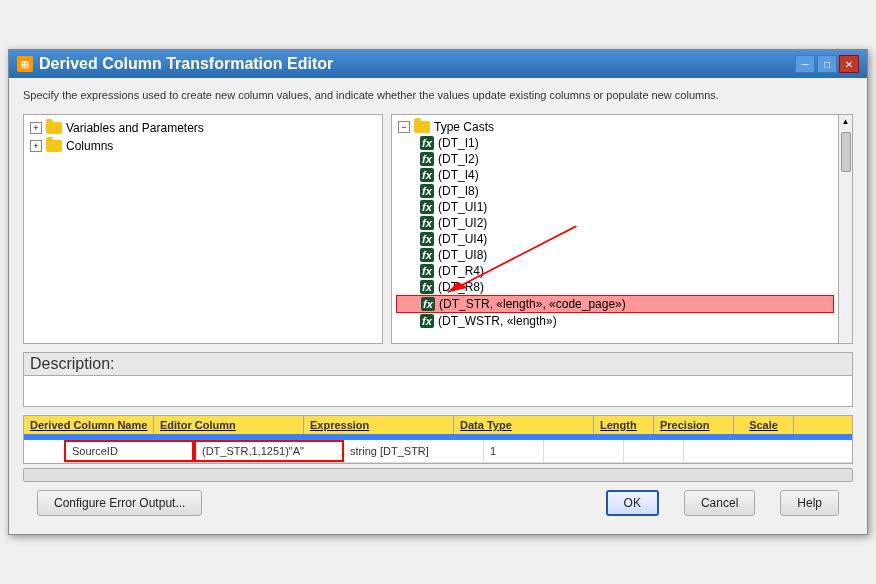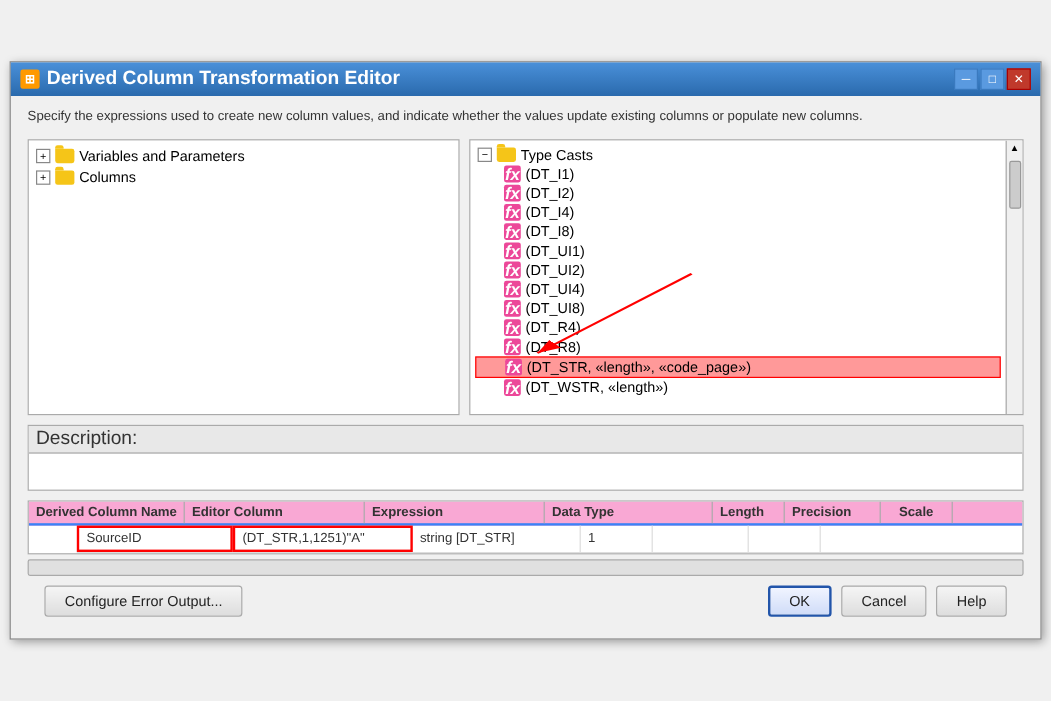"fx" .fx-icon { background: #ec4899 -> #14532d; font-size: 14px -> 11px }
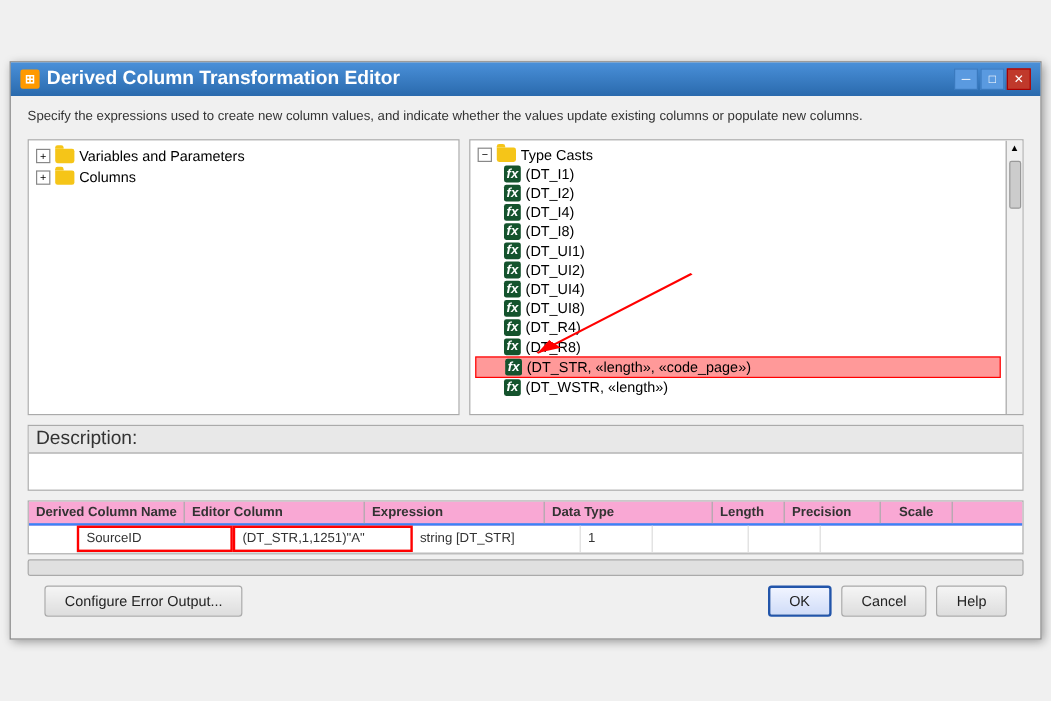"Derived Column Name" .grid-header { background: #f9a8d4 -> #fde047; border-bottom: 2px solid #3b82f6 -> 6px solid #3b82f6; text-decoration: none -> underline }
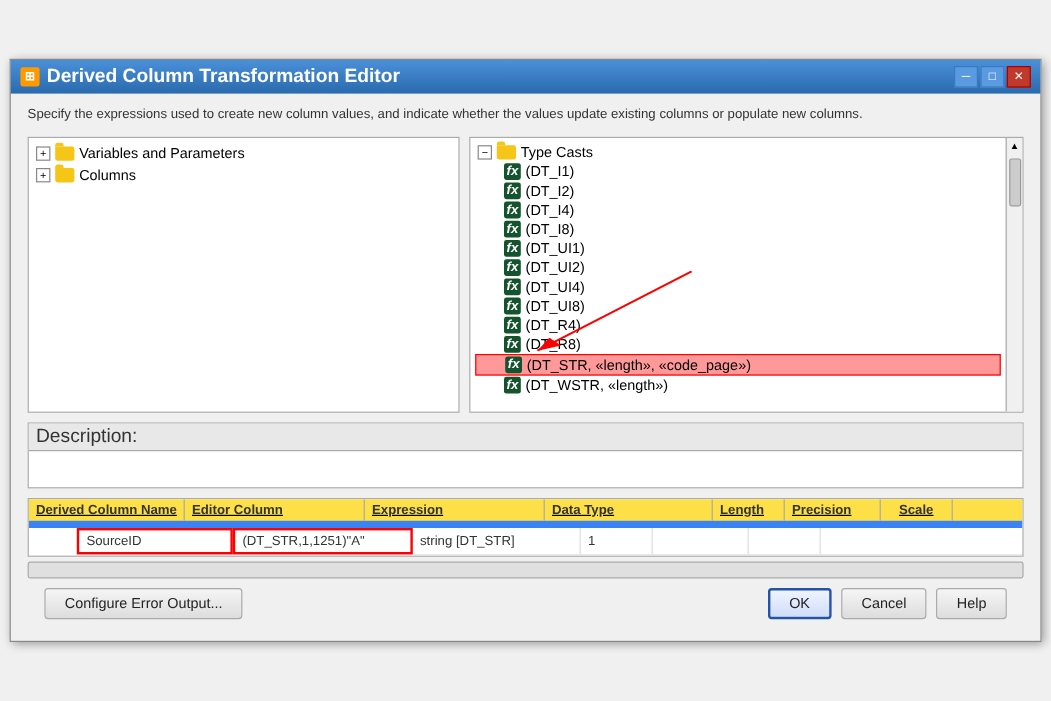"Configure Error Output..." .bottom-bar { gap: 8px -> 25px }
